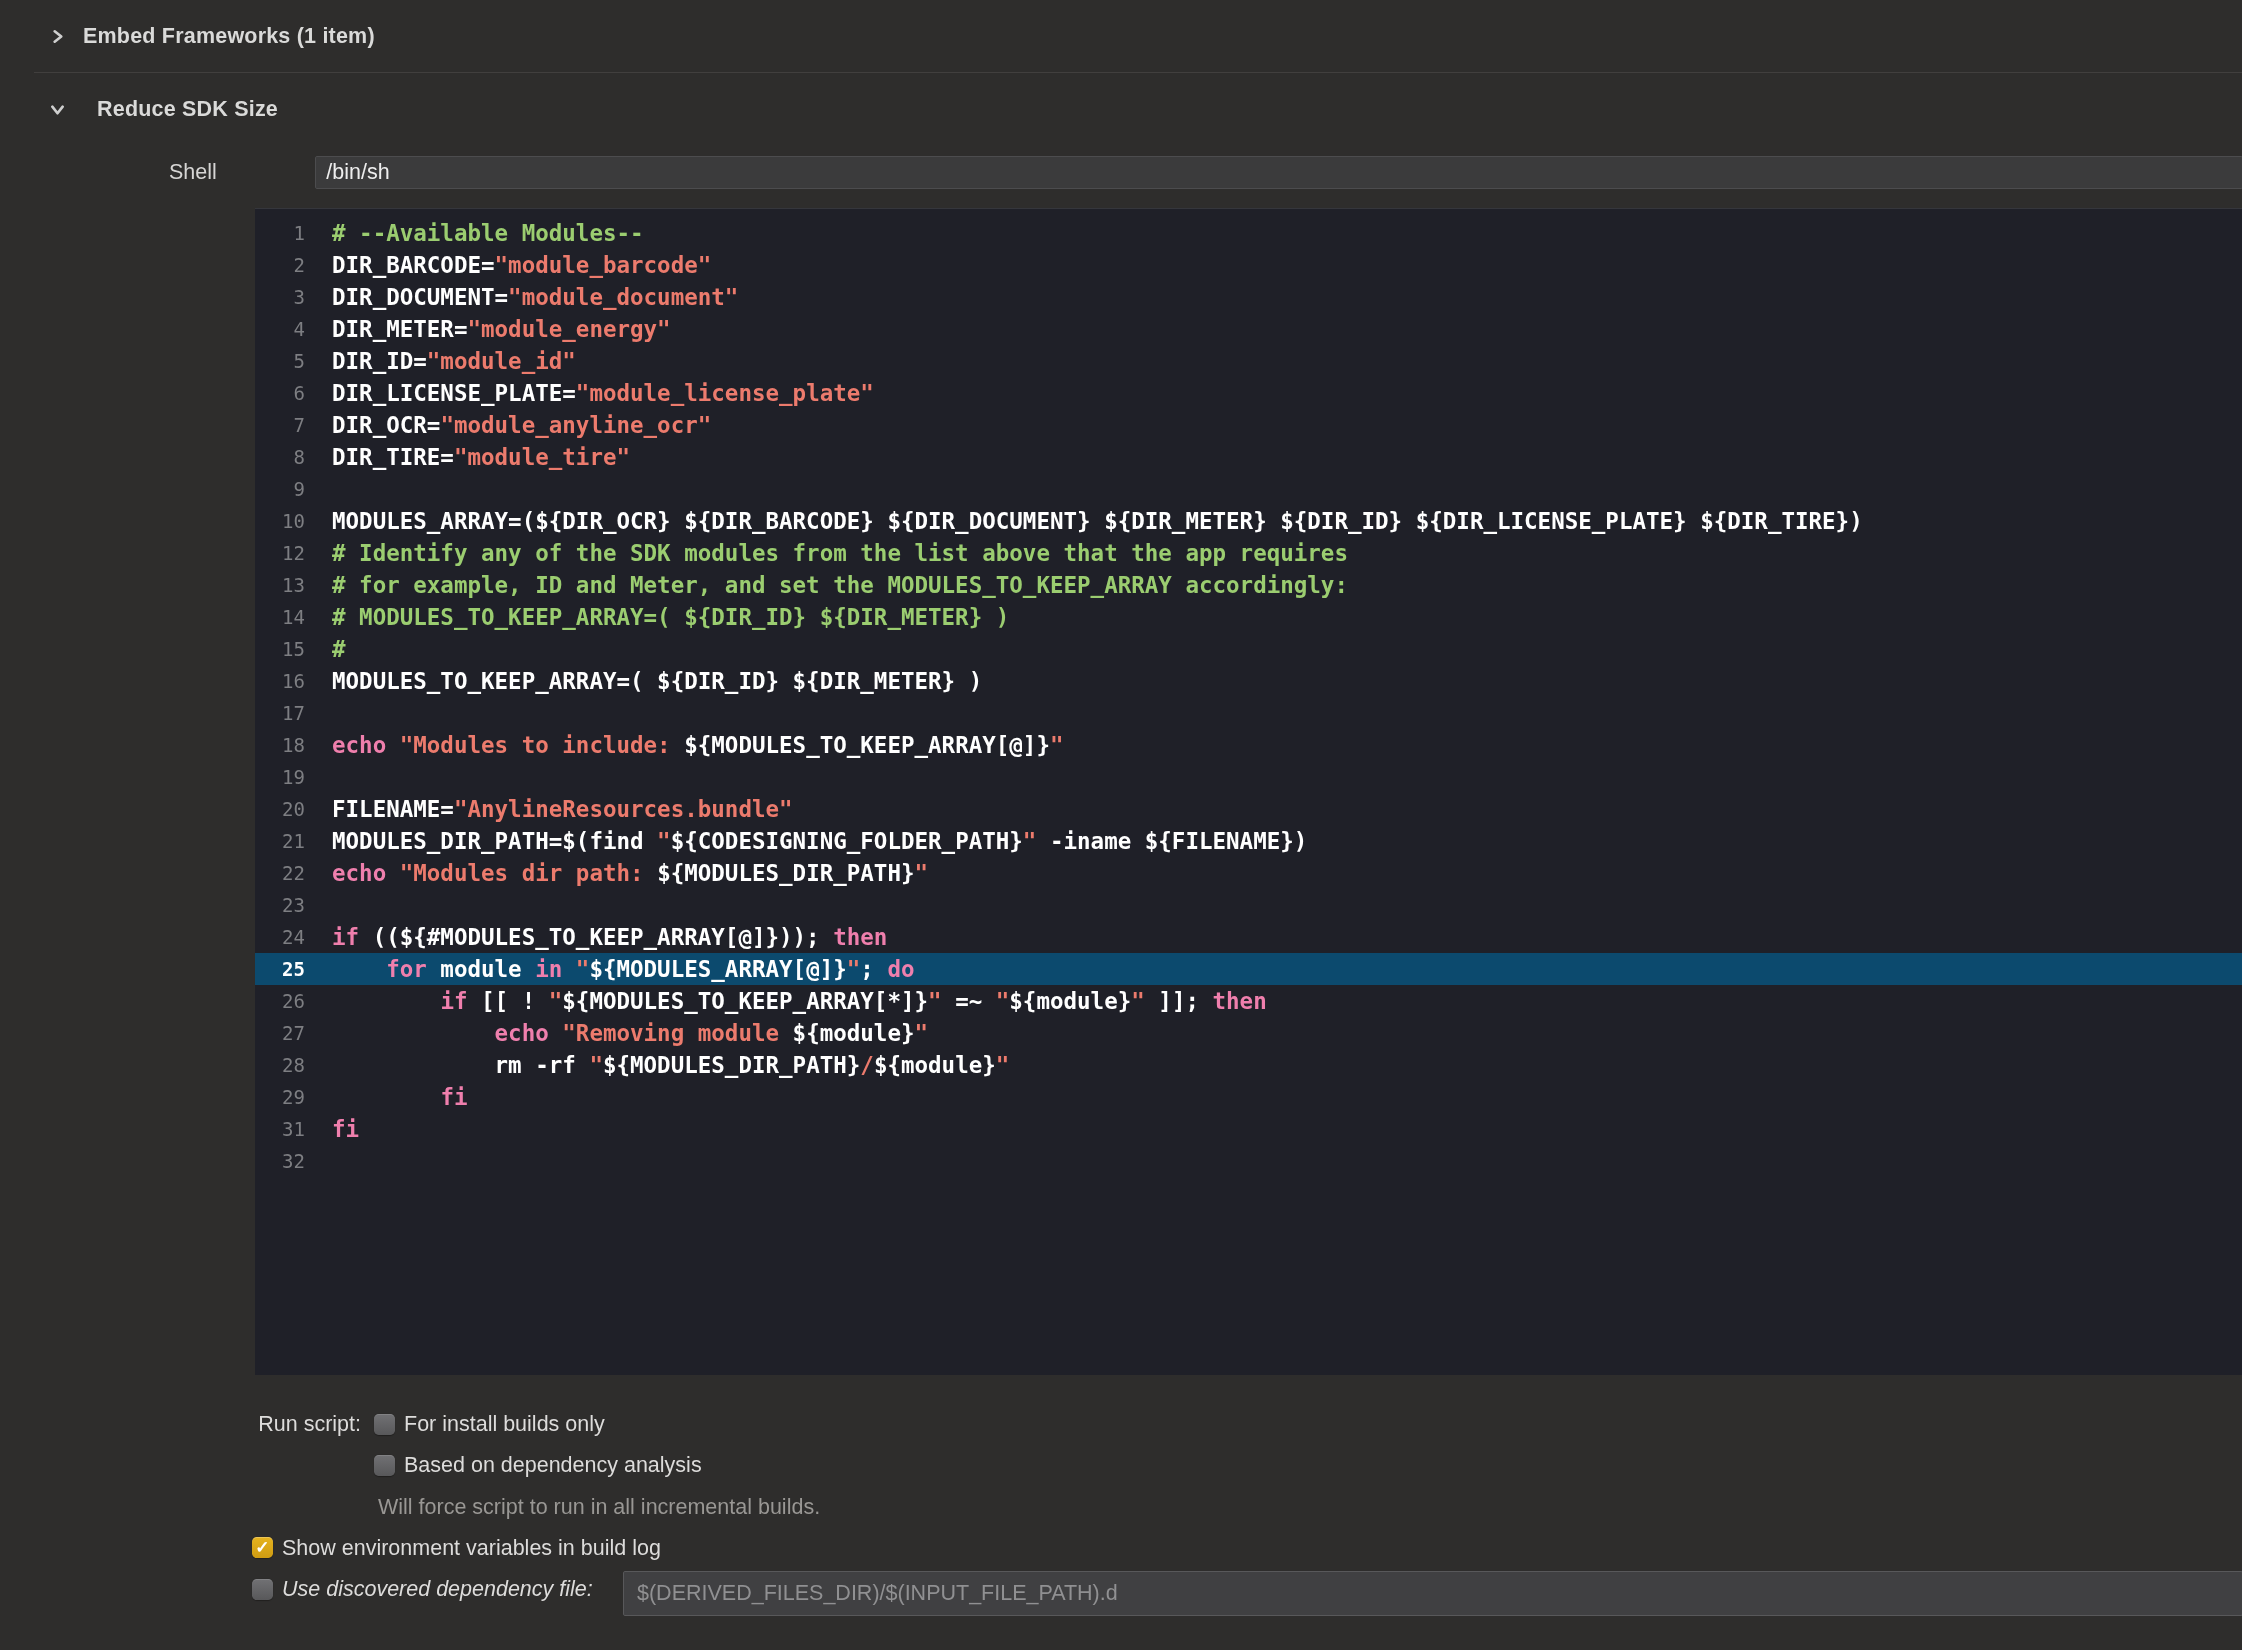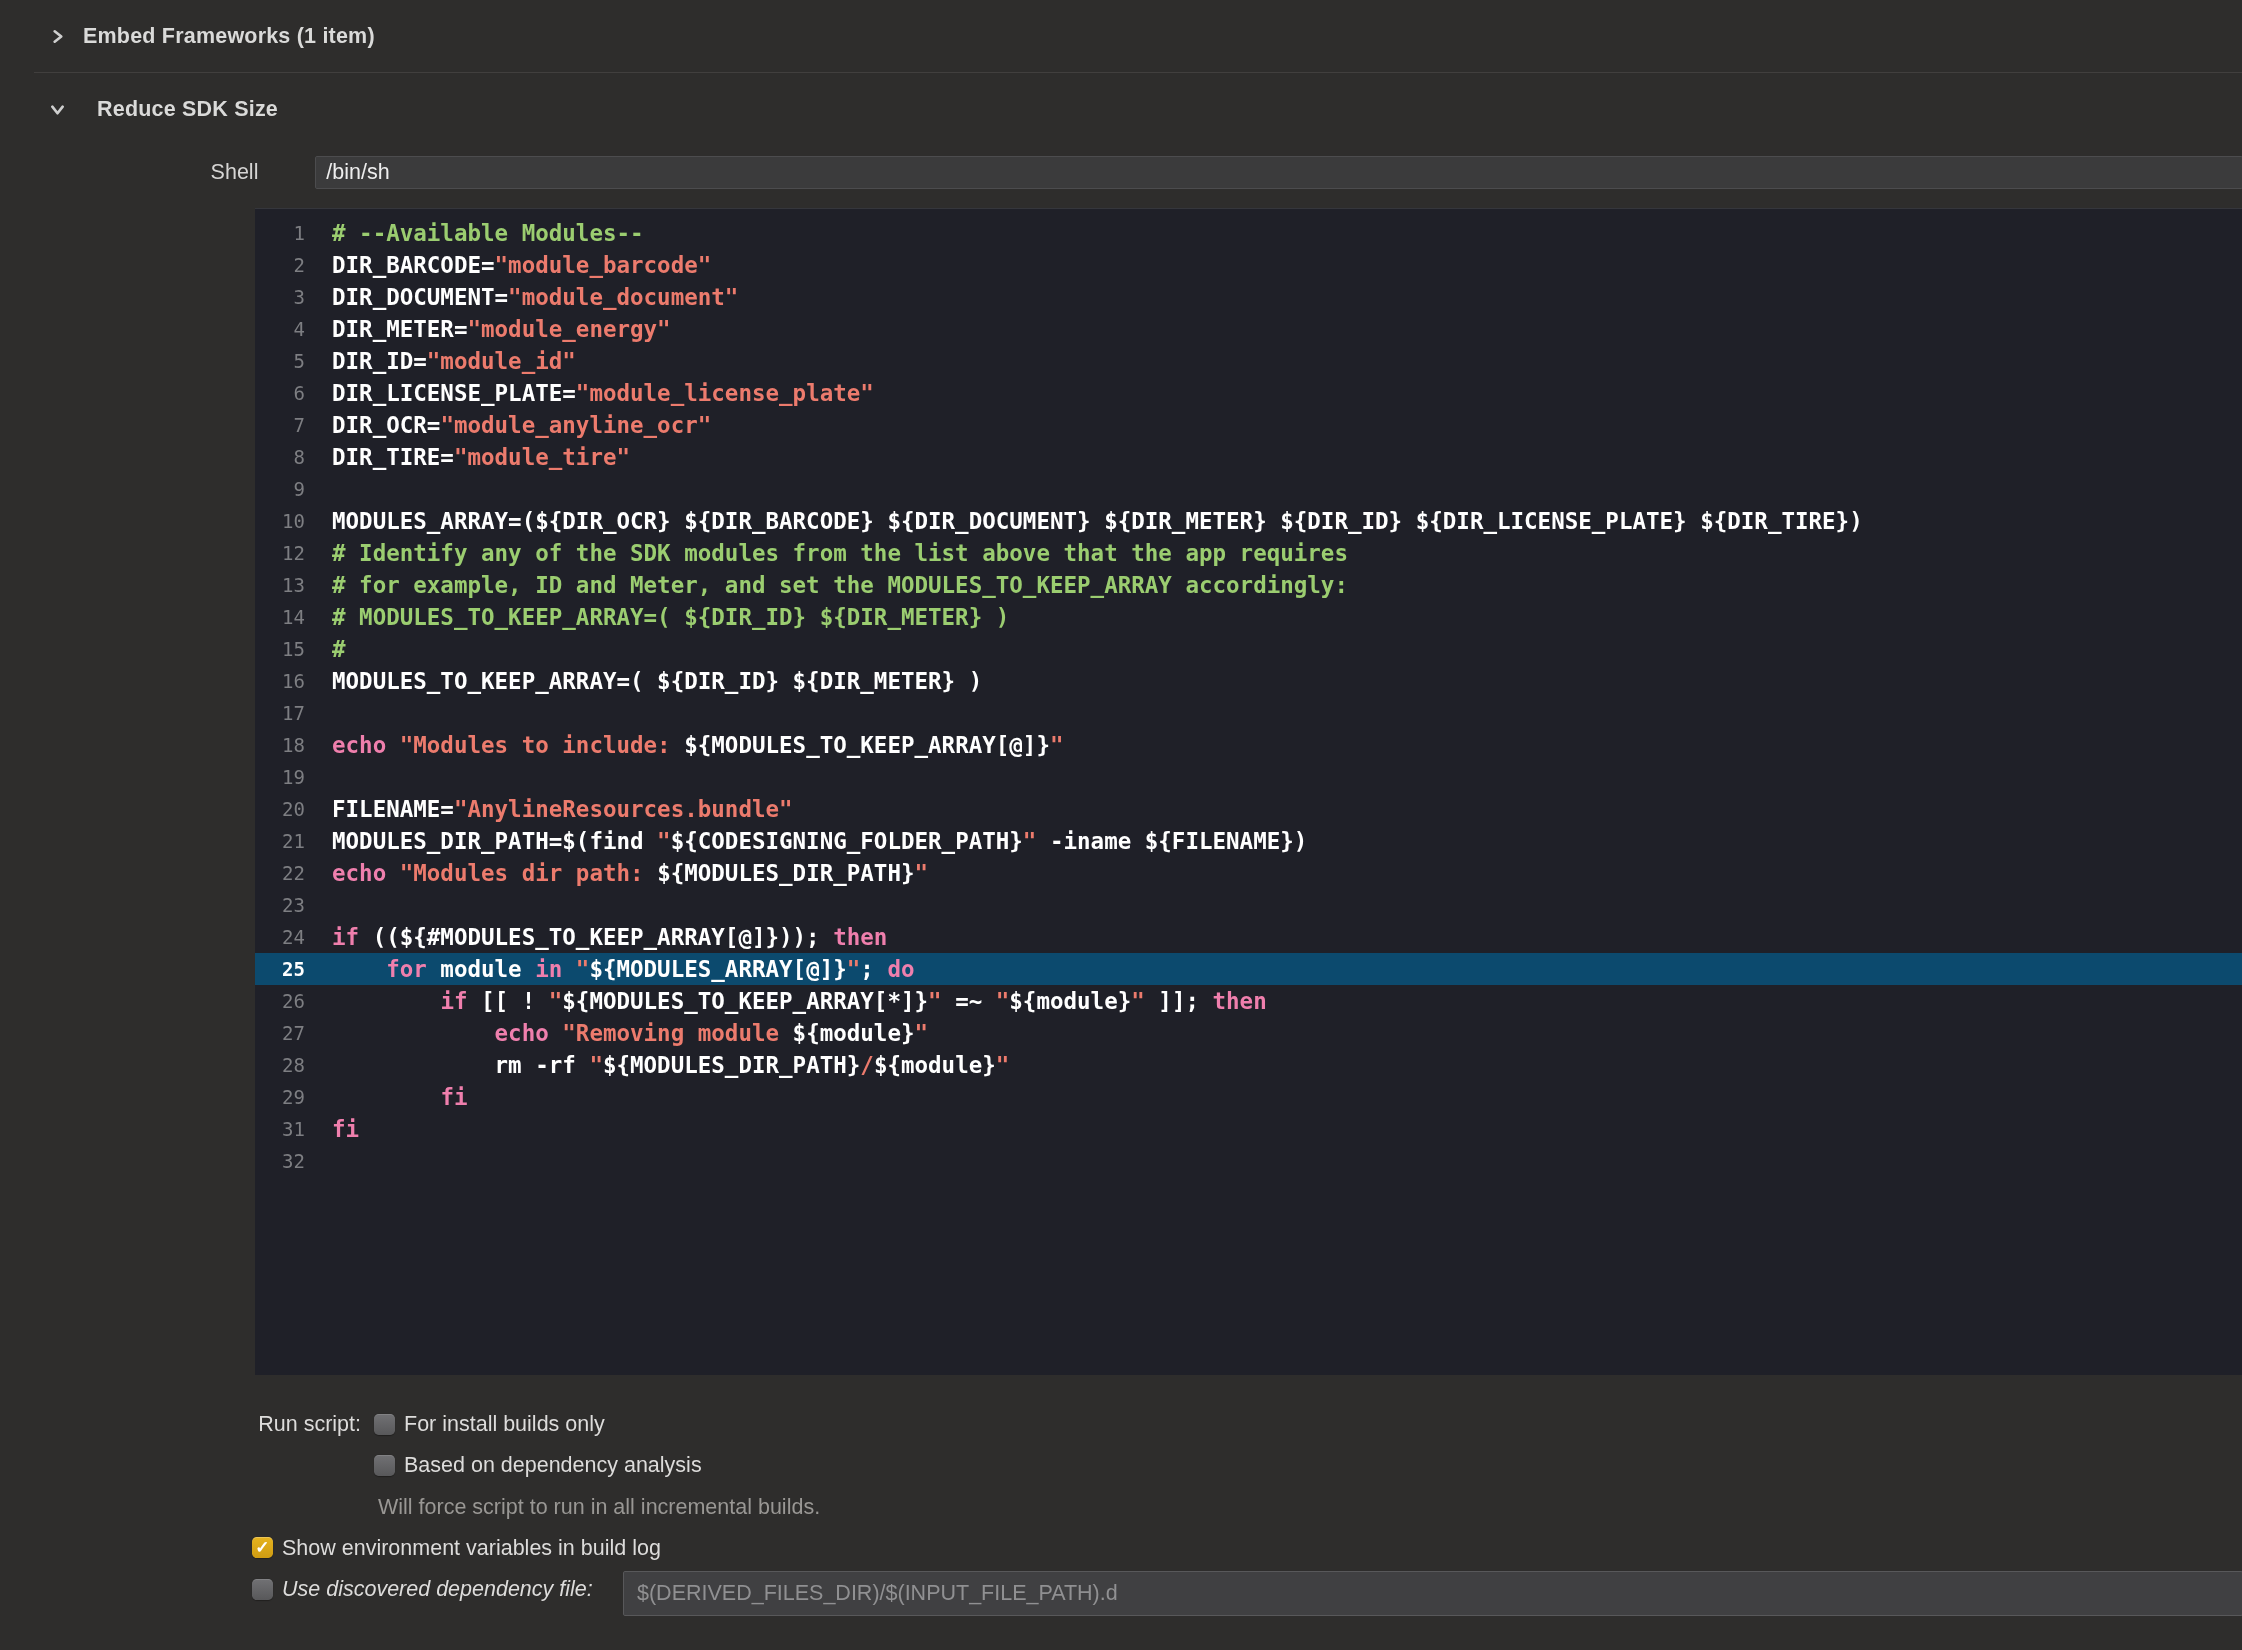"Shell" .shell-label { text-align: center -> left }
